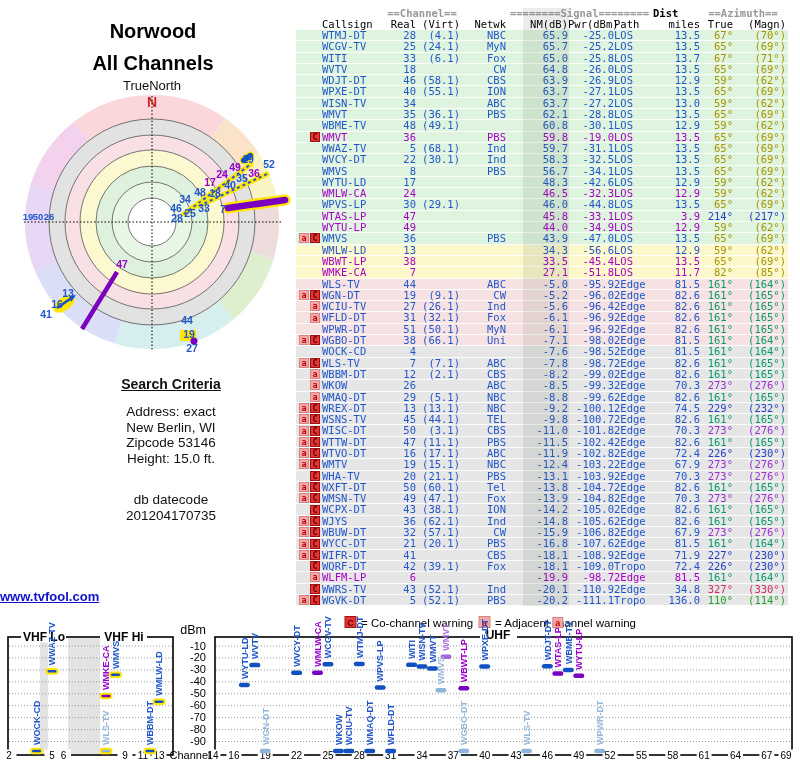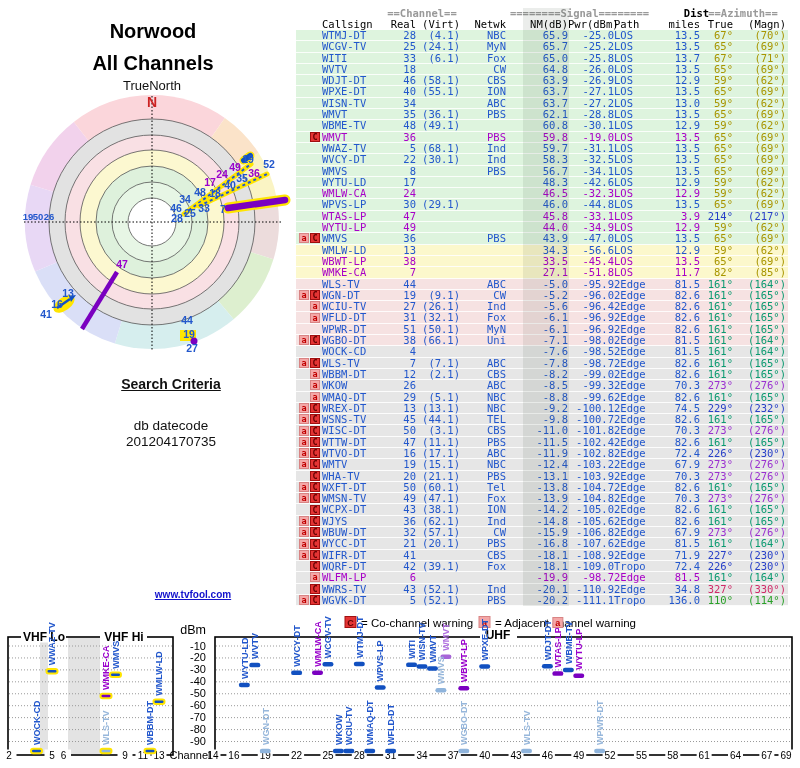"Dist" span { left: 377px -> 357px; text-align: center -> left }
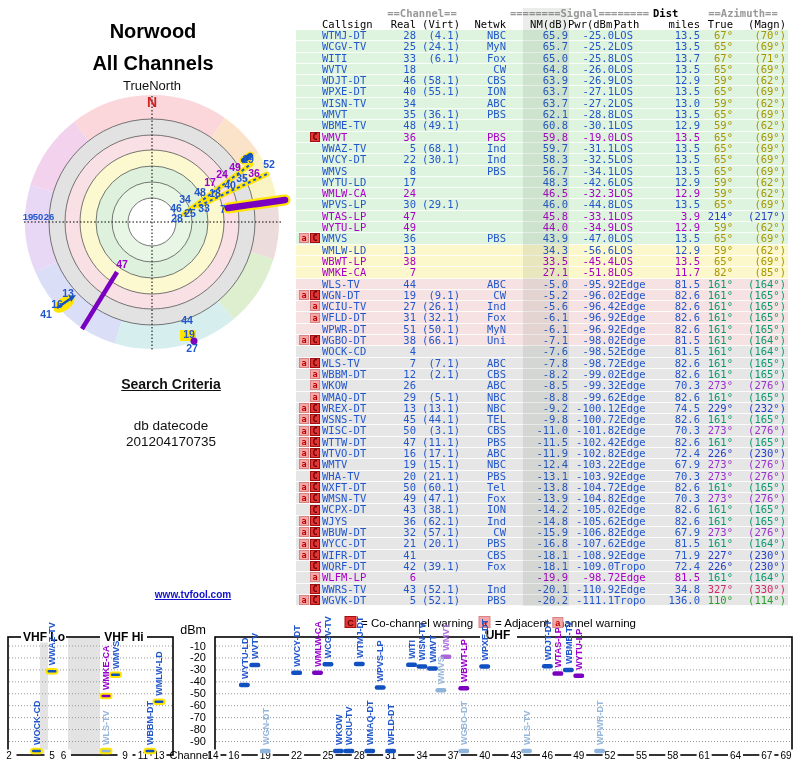"Address: exact" div { html: none -> <div> <div>Address: exact</div> <div>New Berlin, WI</div> <div>Zipcode 53146</div> <div>Height: 15.0 ft.</div> </div> }
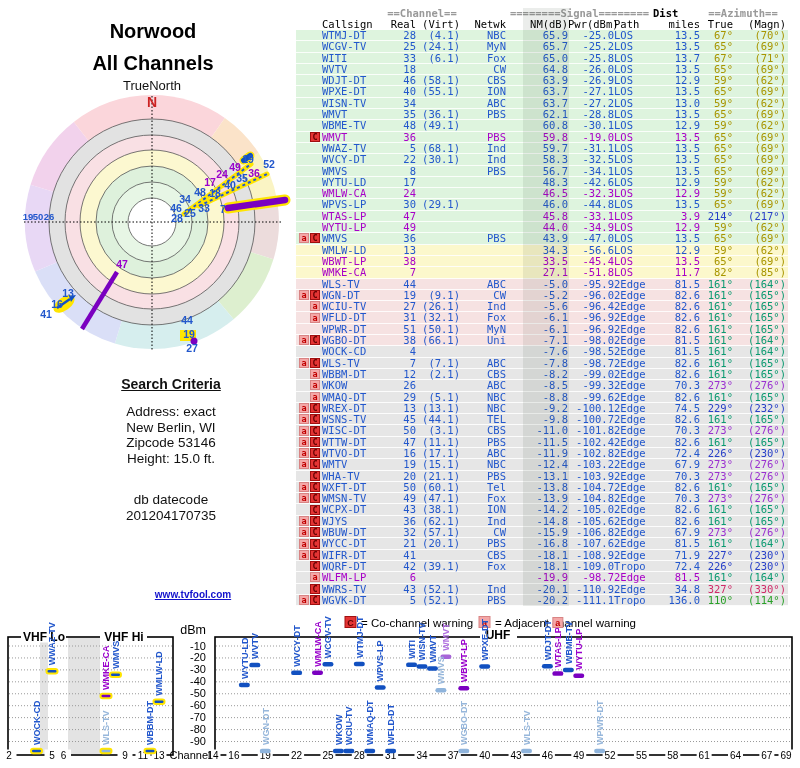"www.tvfool.com" .link { font-size: 10px -> 13px; padding-left: 40px -> none; text-align: center -> left }
